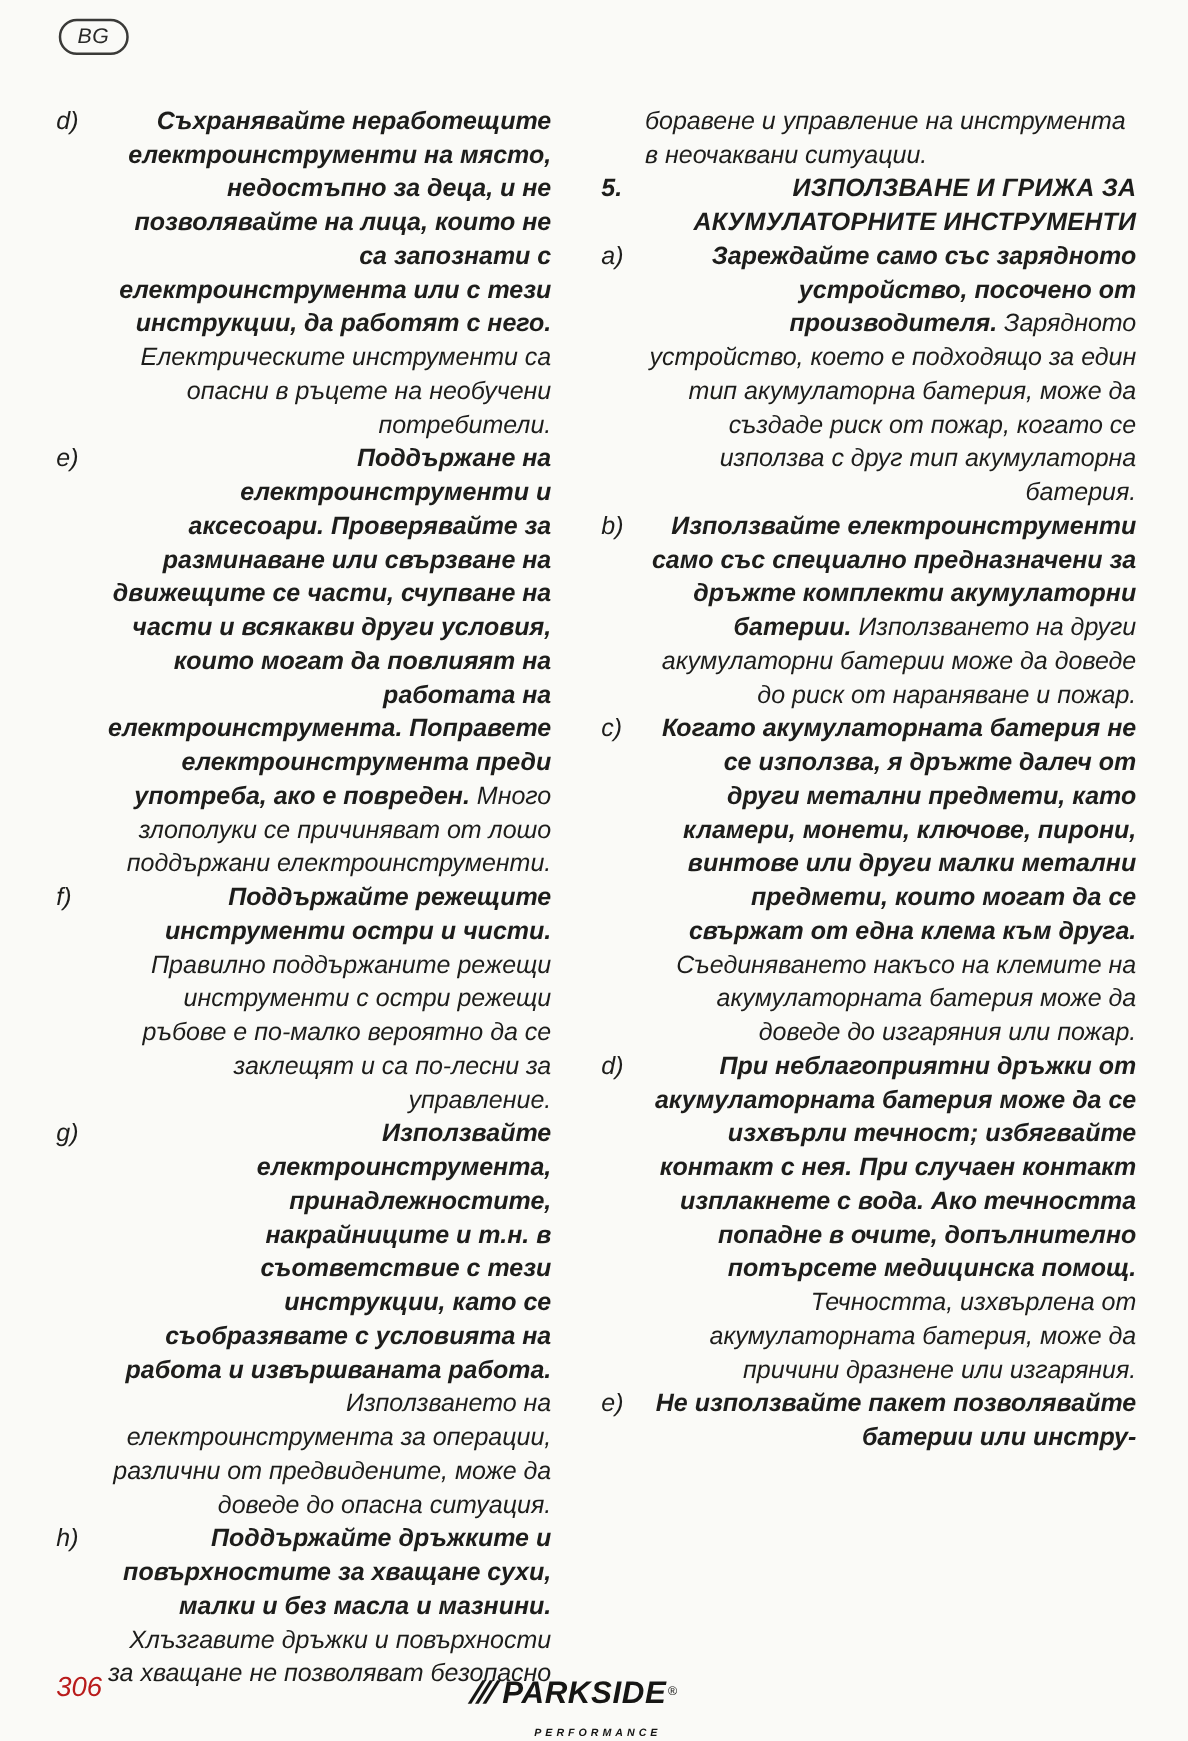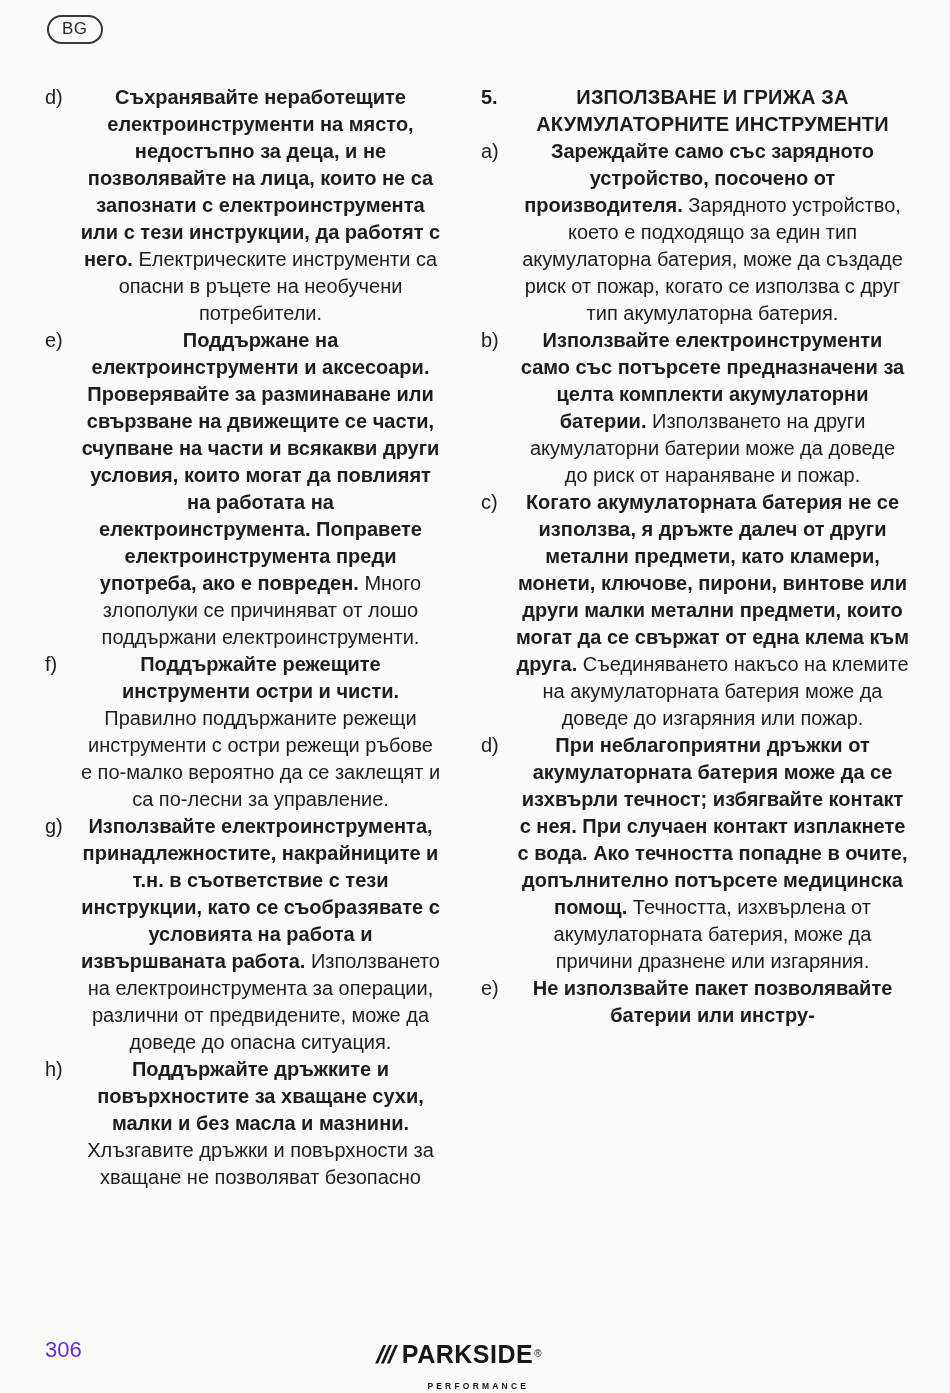"BG" .page { font-style: none -> italic }
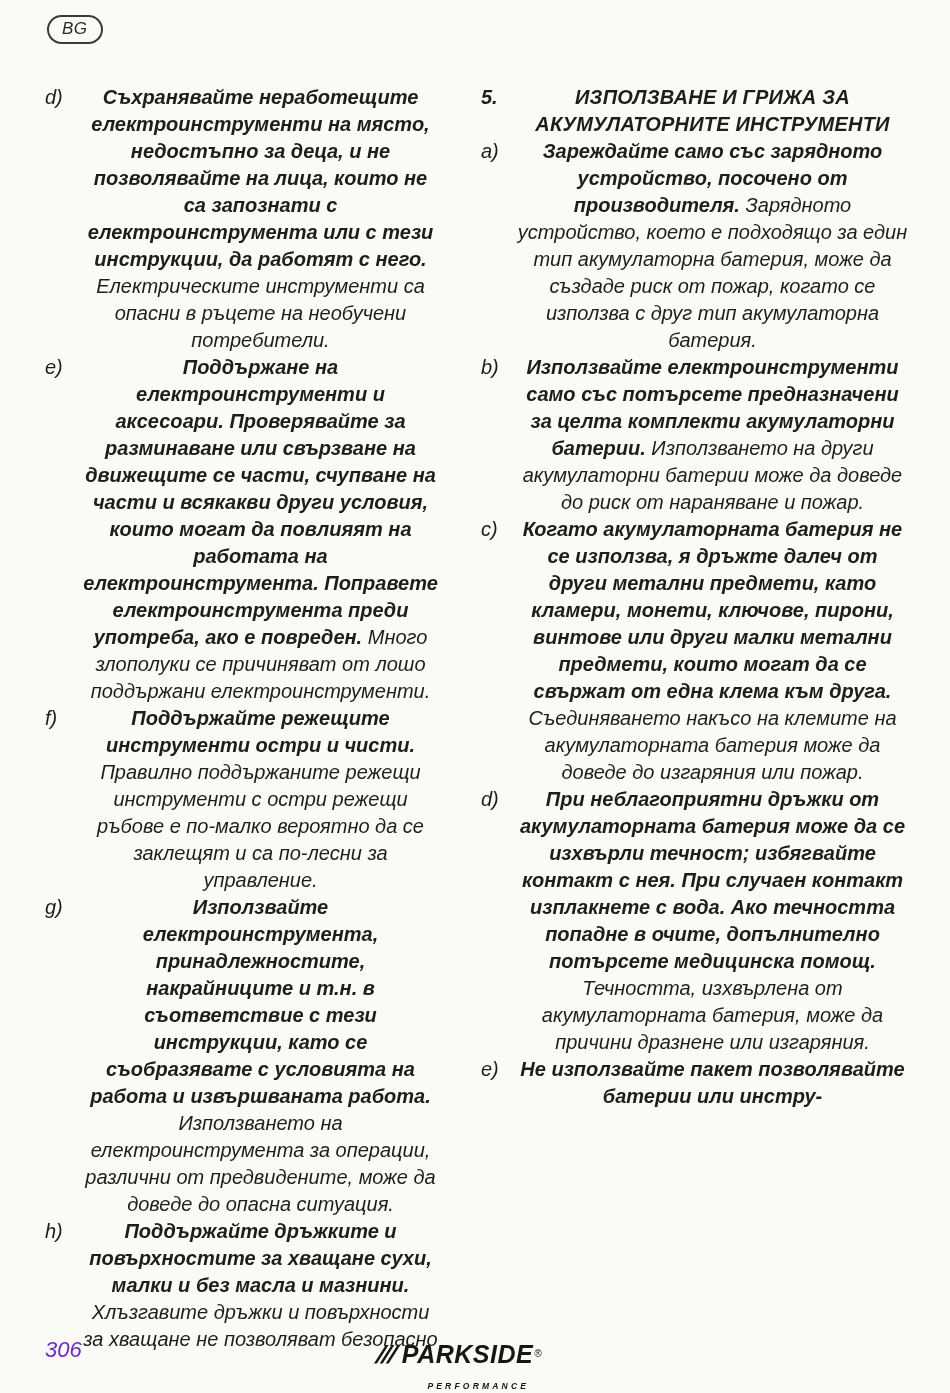"Съхранявайте неработещите" .body { text-align: center -> right }
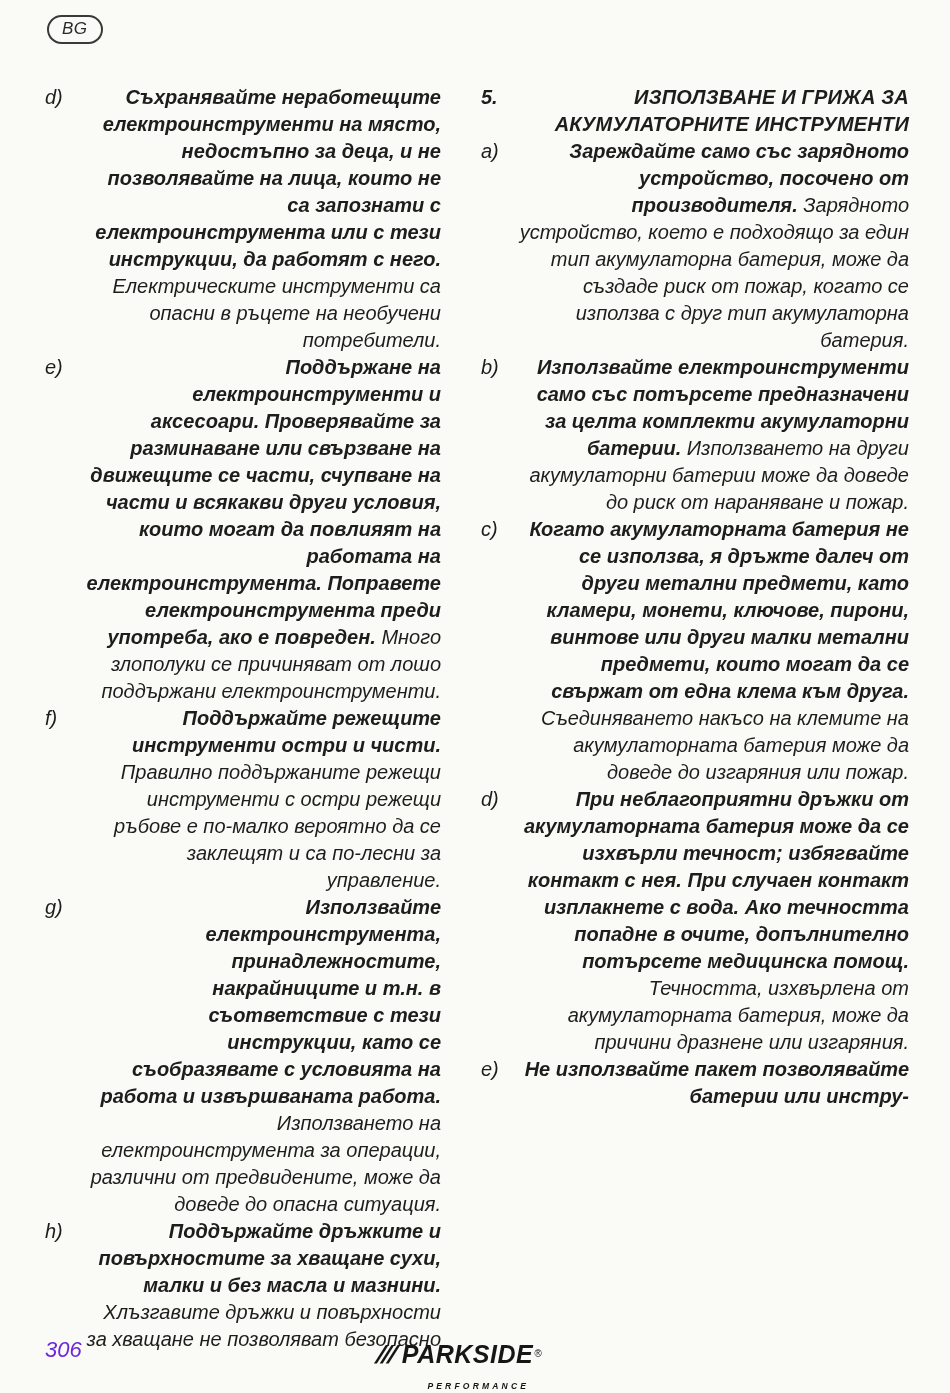"боравене и управление на инструмента" p.continuation { html: none -> <p>боравене и управление на инструмента в неочаквани ситуации.</p> }
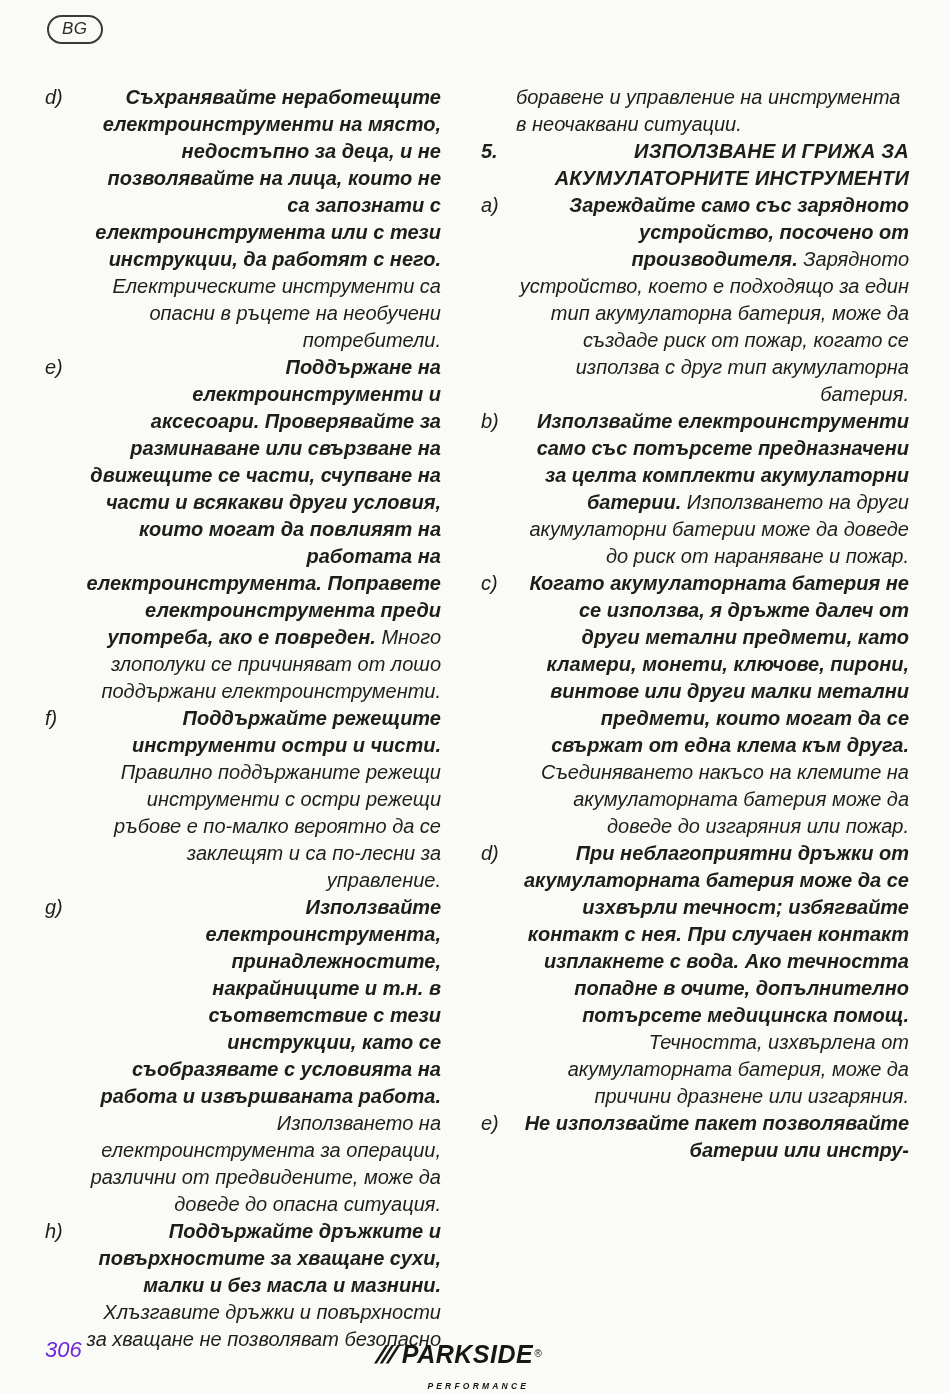"Използвайте електроинструменти само със" b { text: потърсете предназначени за целта -> специално предназначени за дръжте }
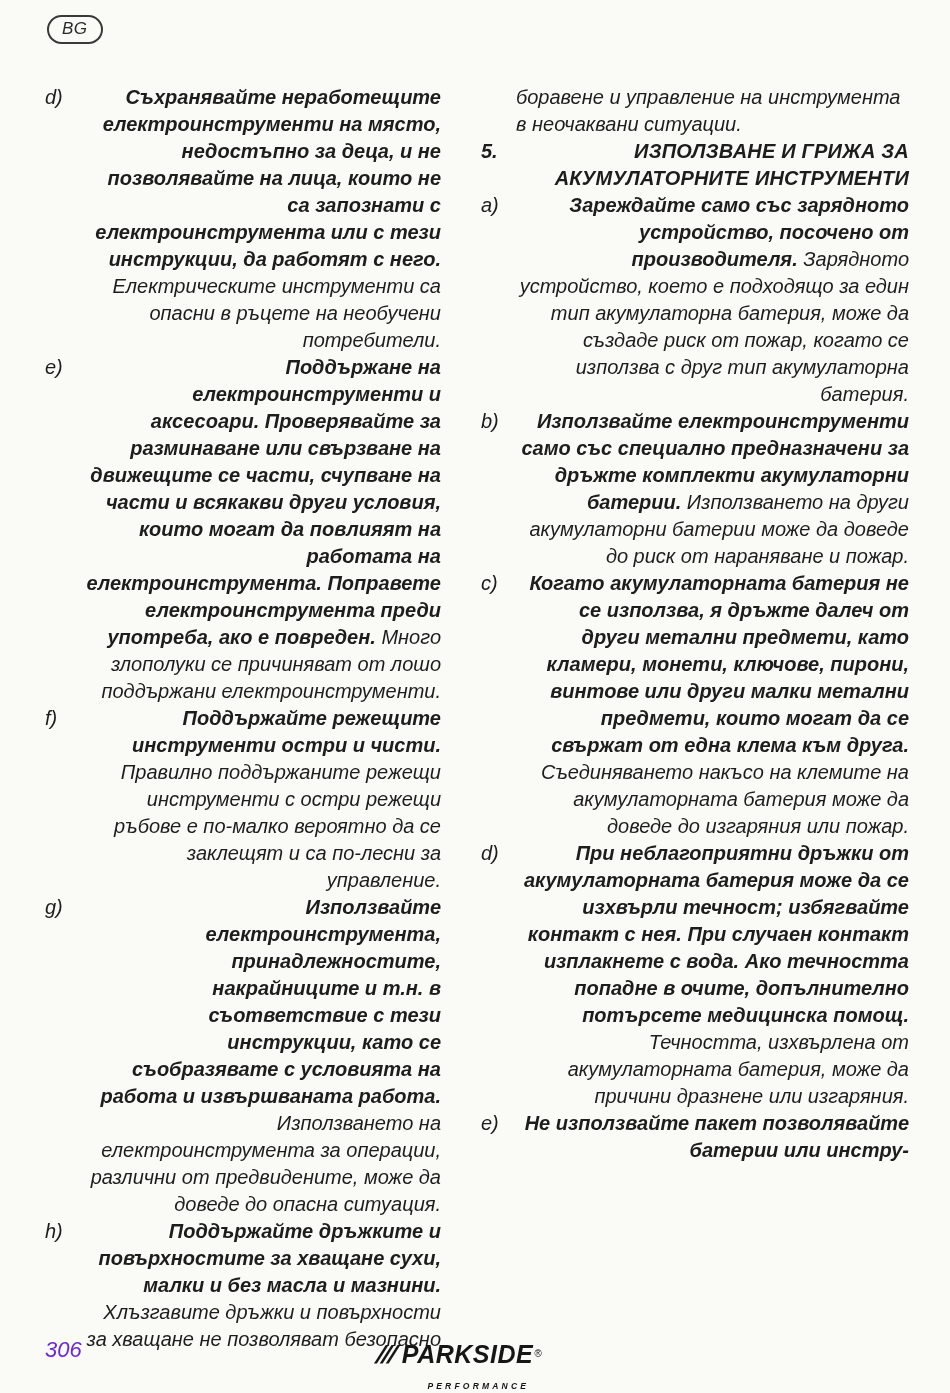"306" .page-number { color: #6d28d9 -> #b91c1c }
